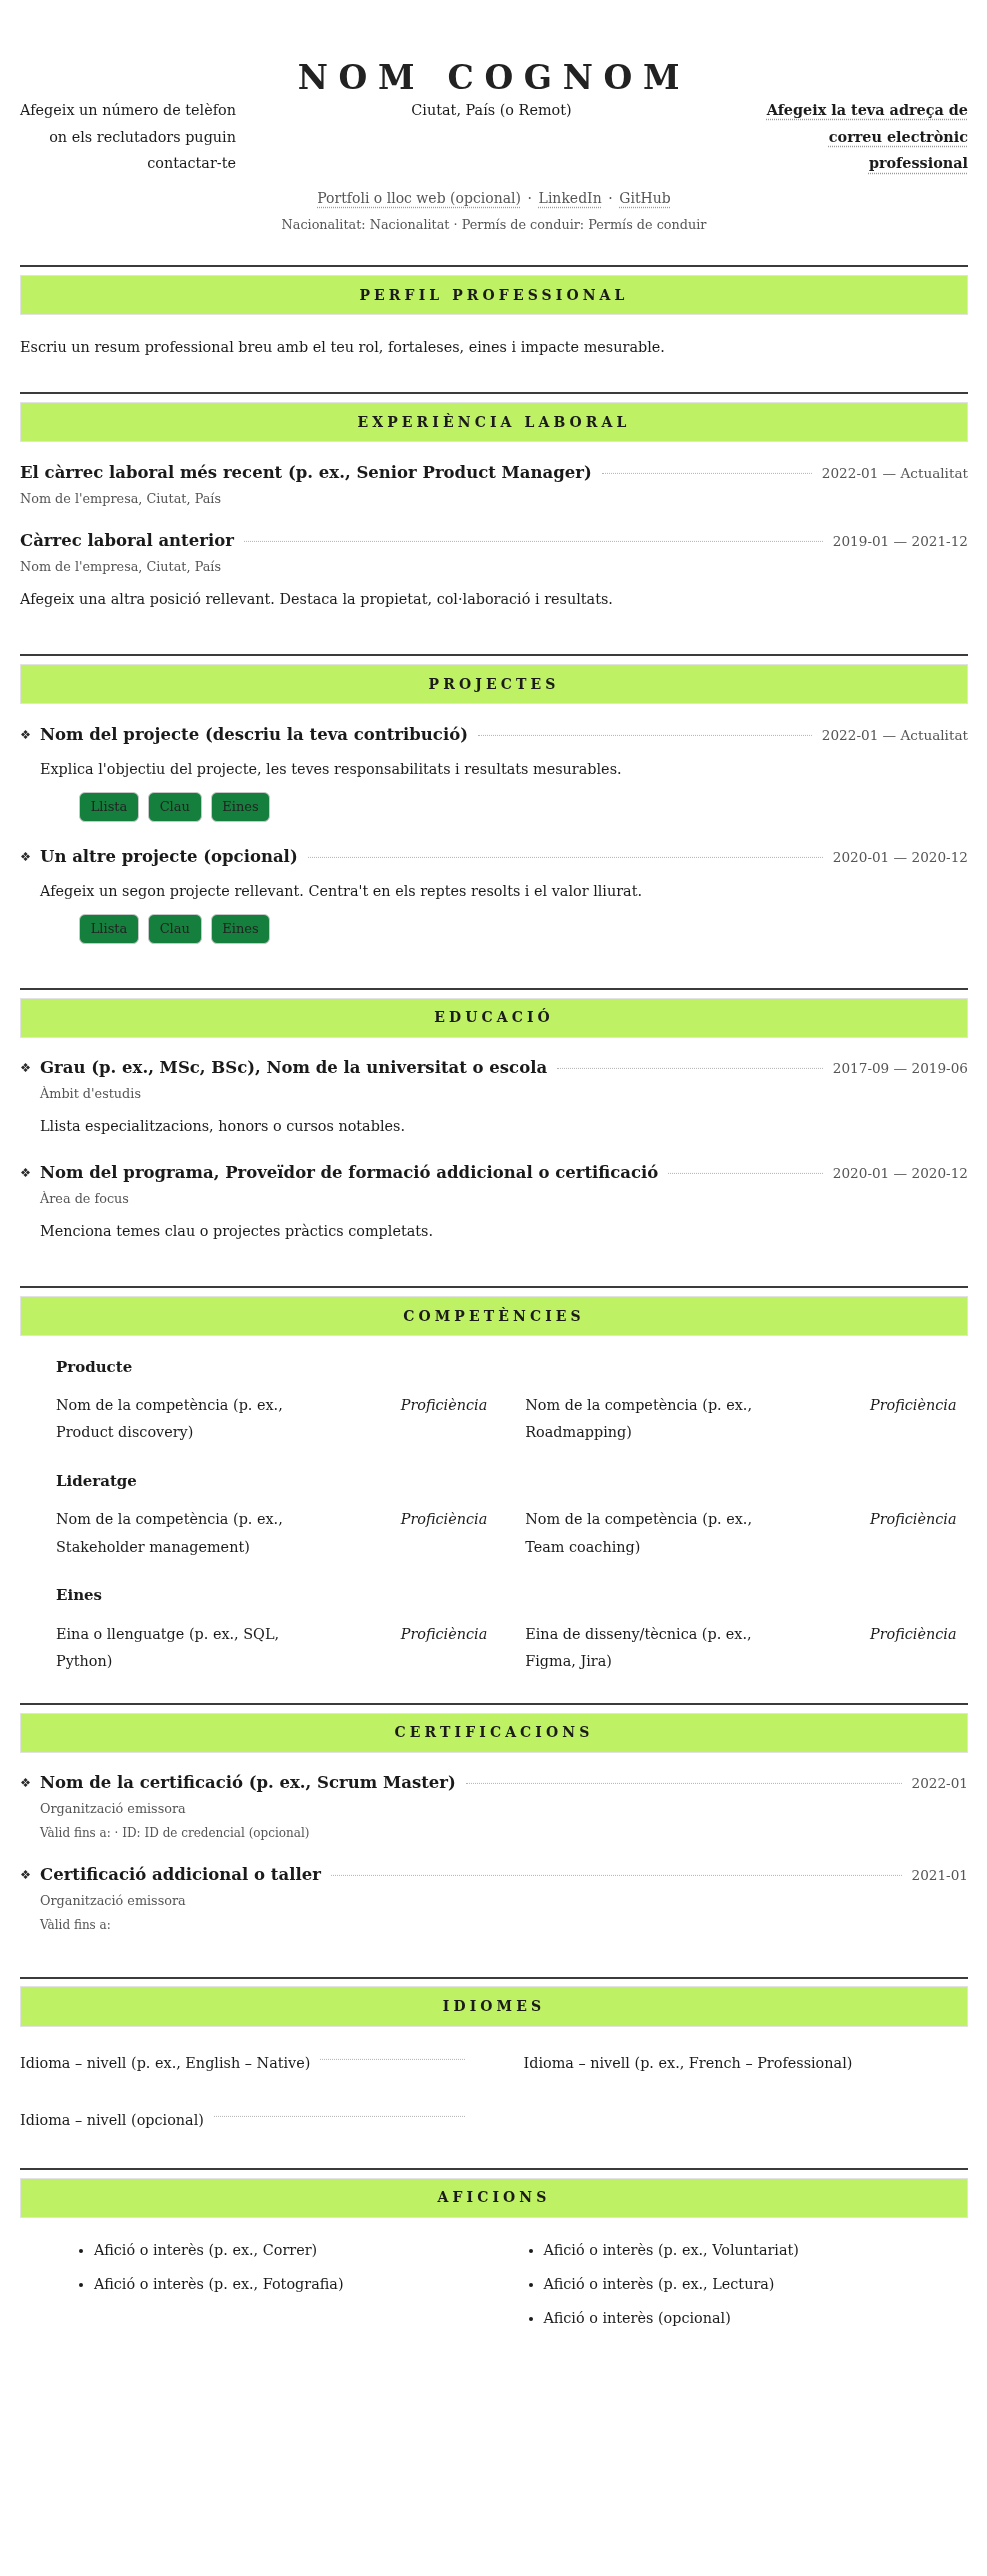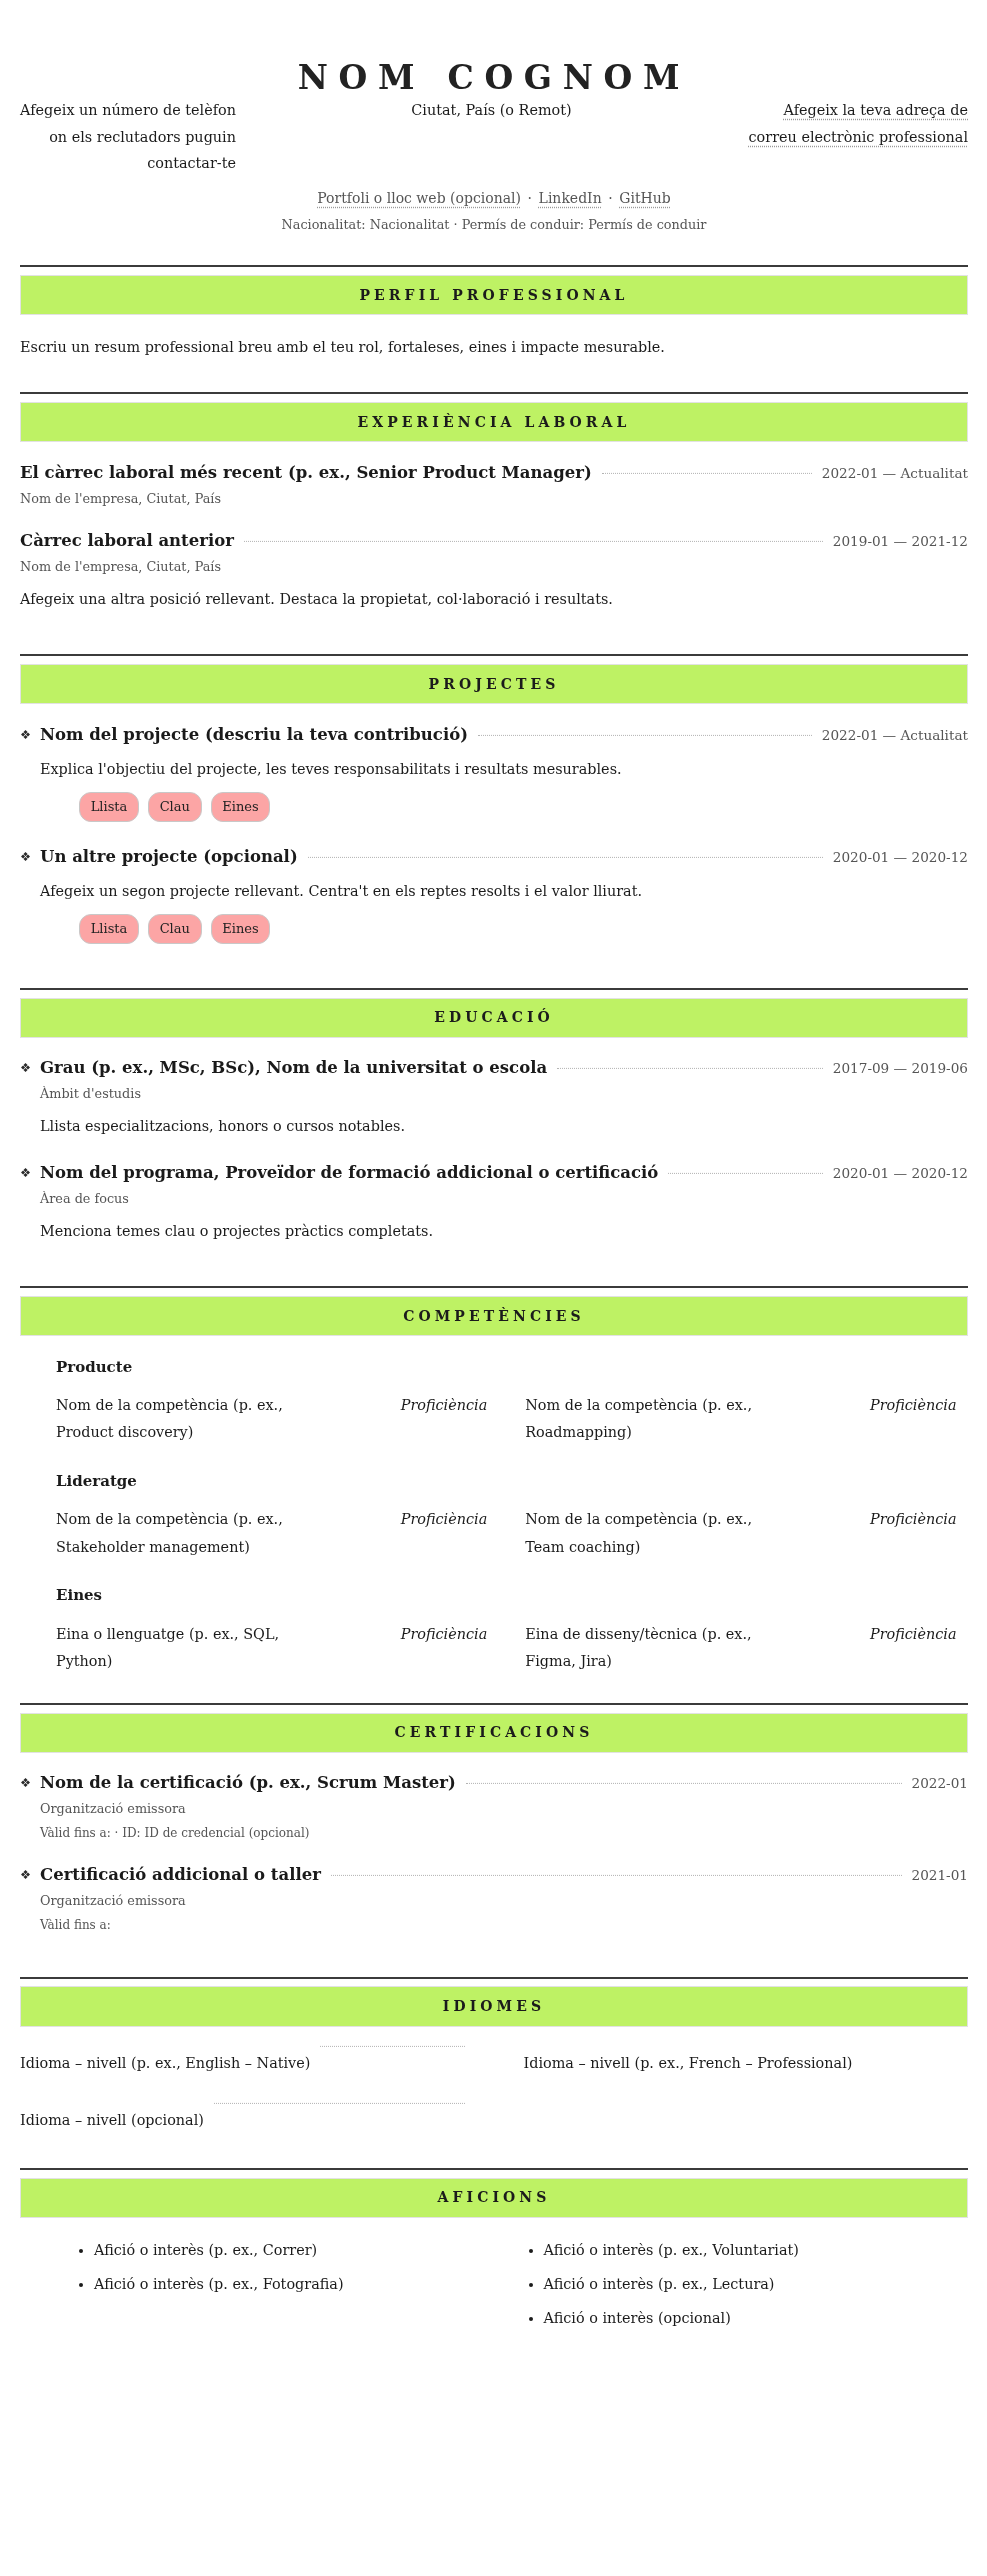"Afegeix la teva adreça de" .contact-right { font-weight: none -> bold }
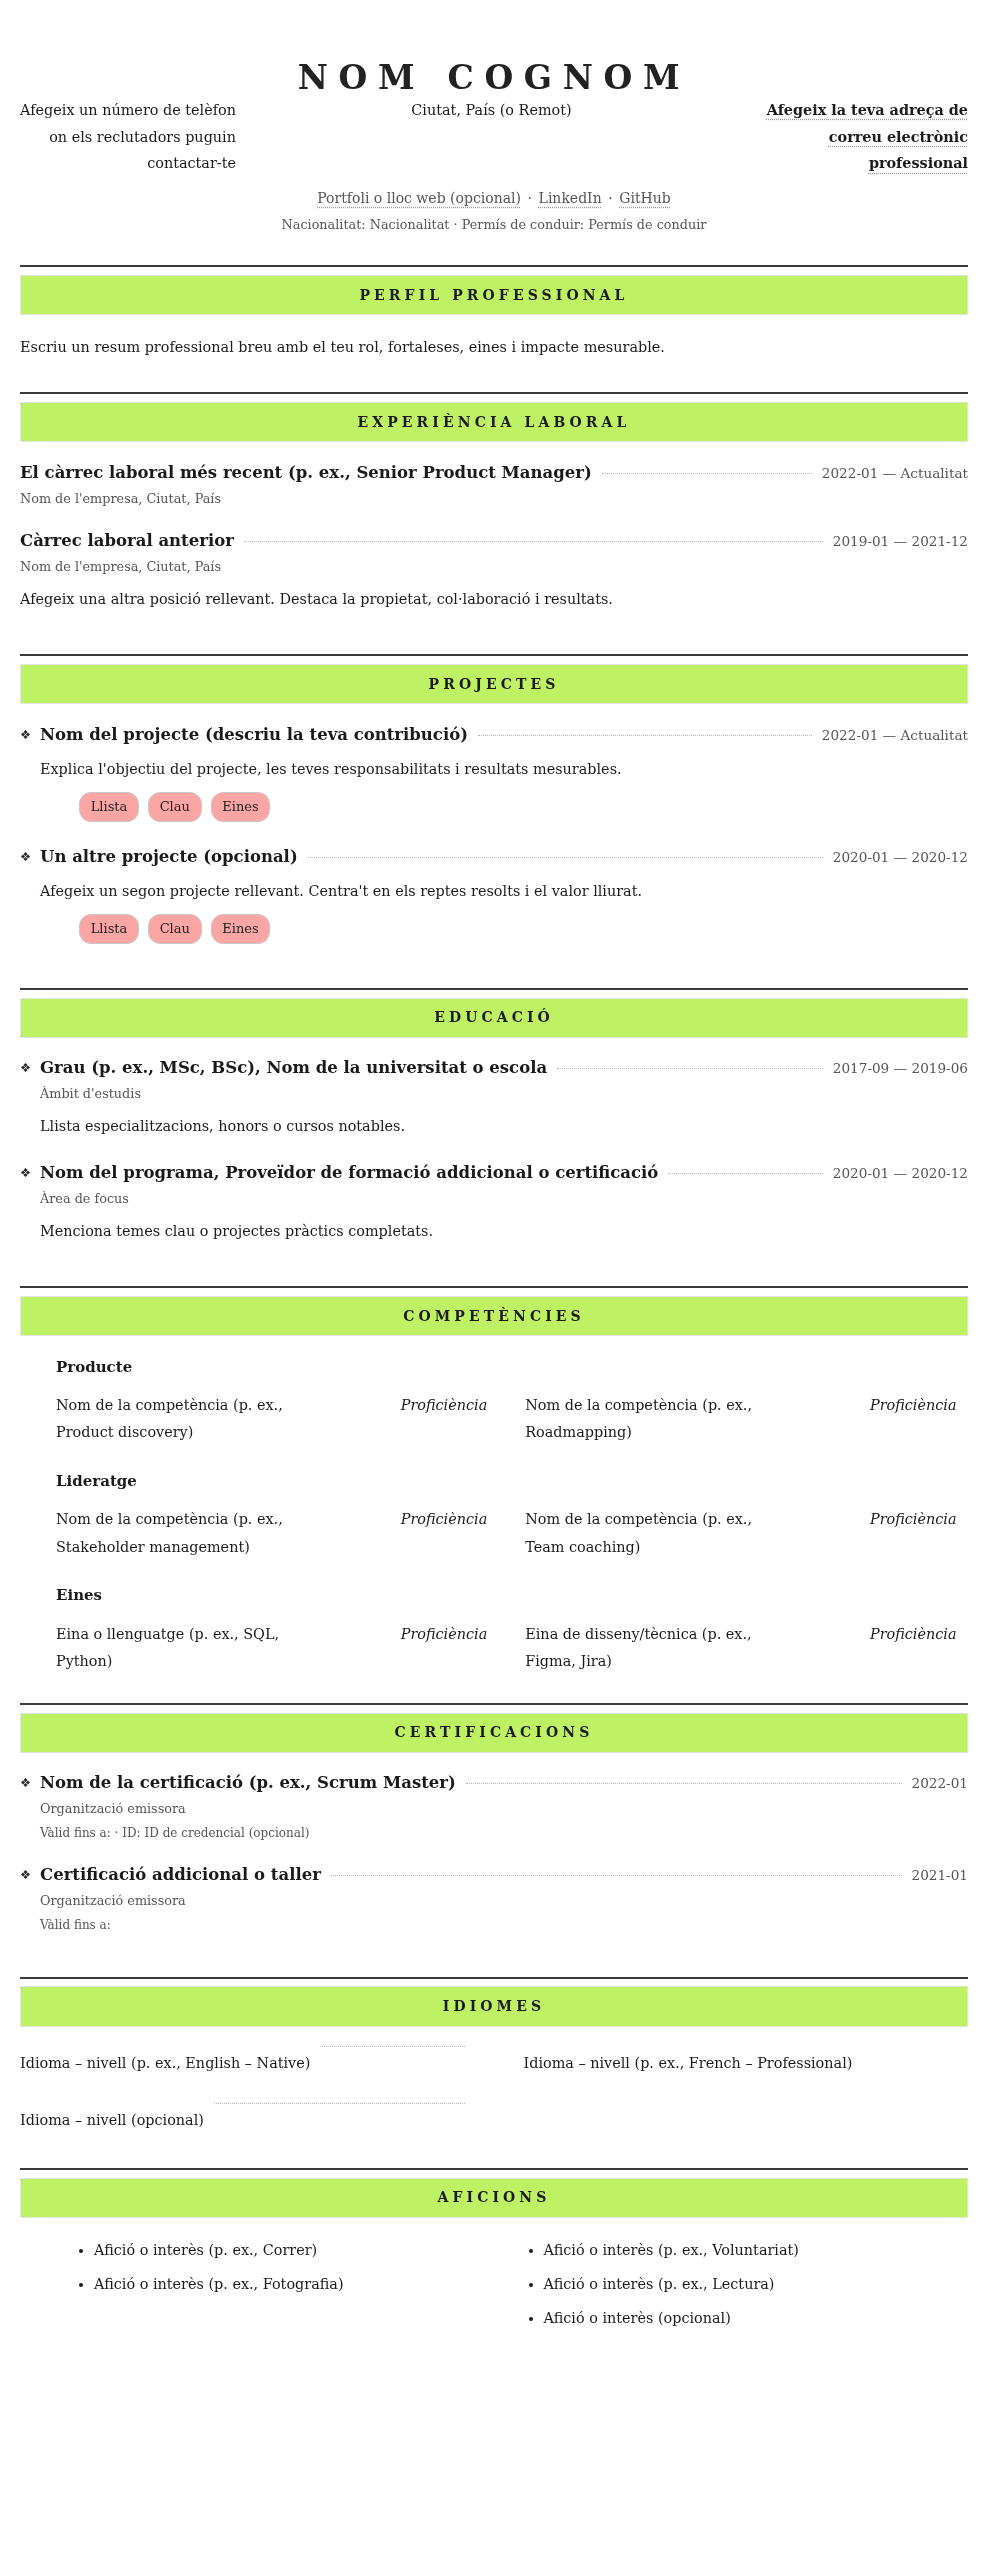"Llista" .tag { background: #fca5a5 -> #15803d; border-radius: 12px -> 6px }
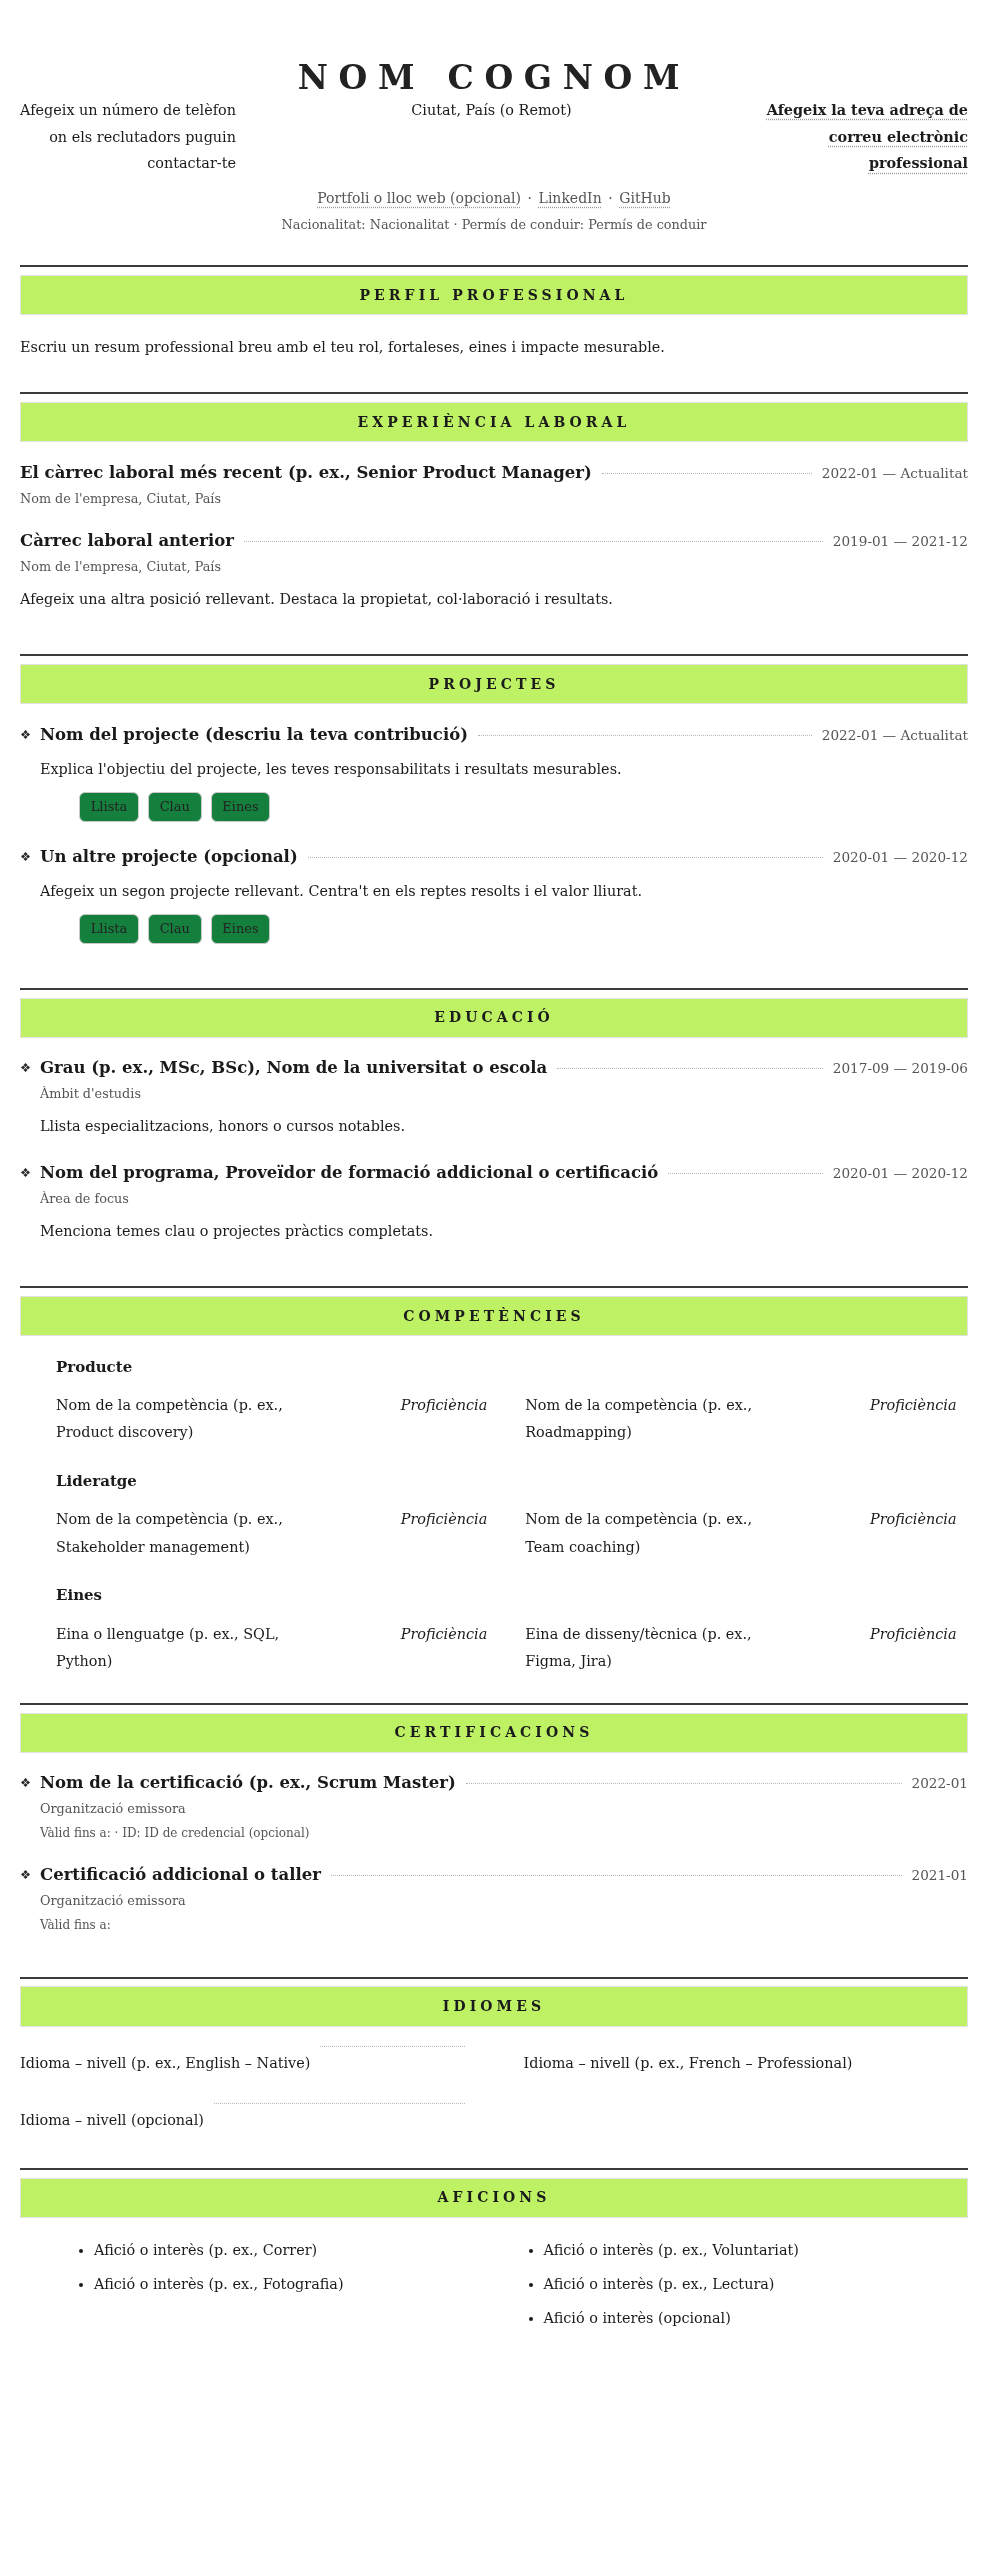"Idioma – nivell (p. ex.," .lang-item { align-items: flex-start -> center }
